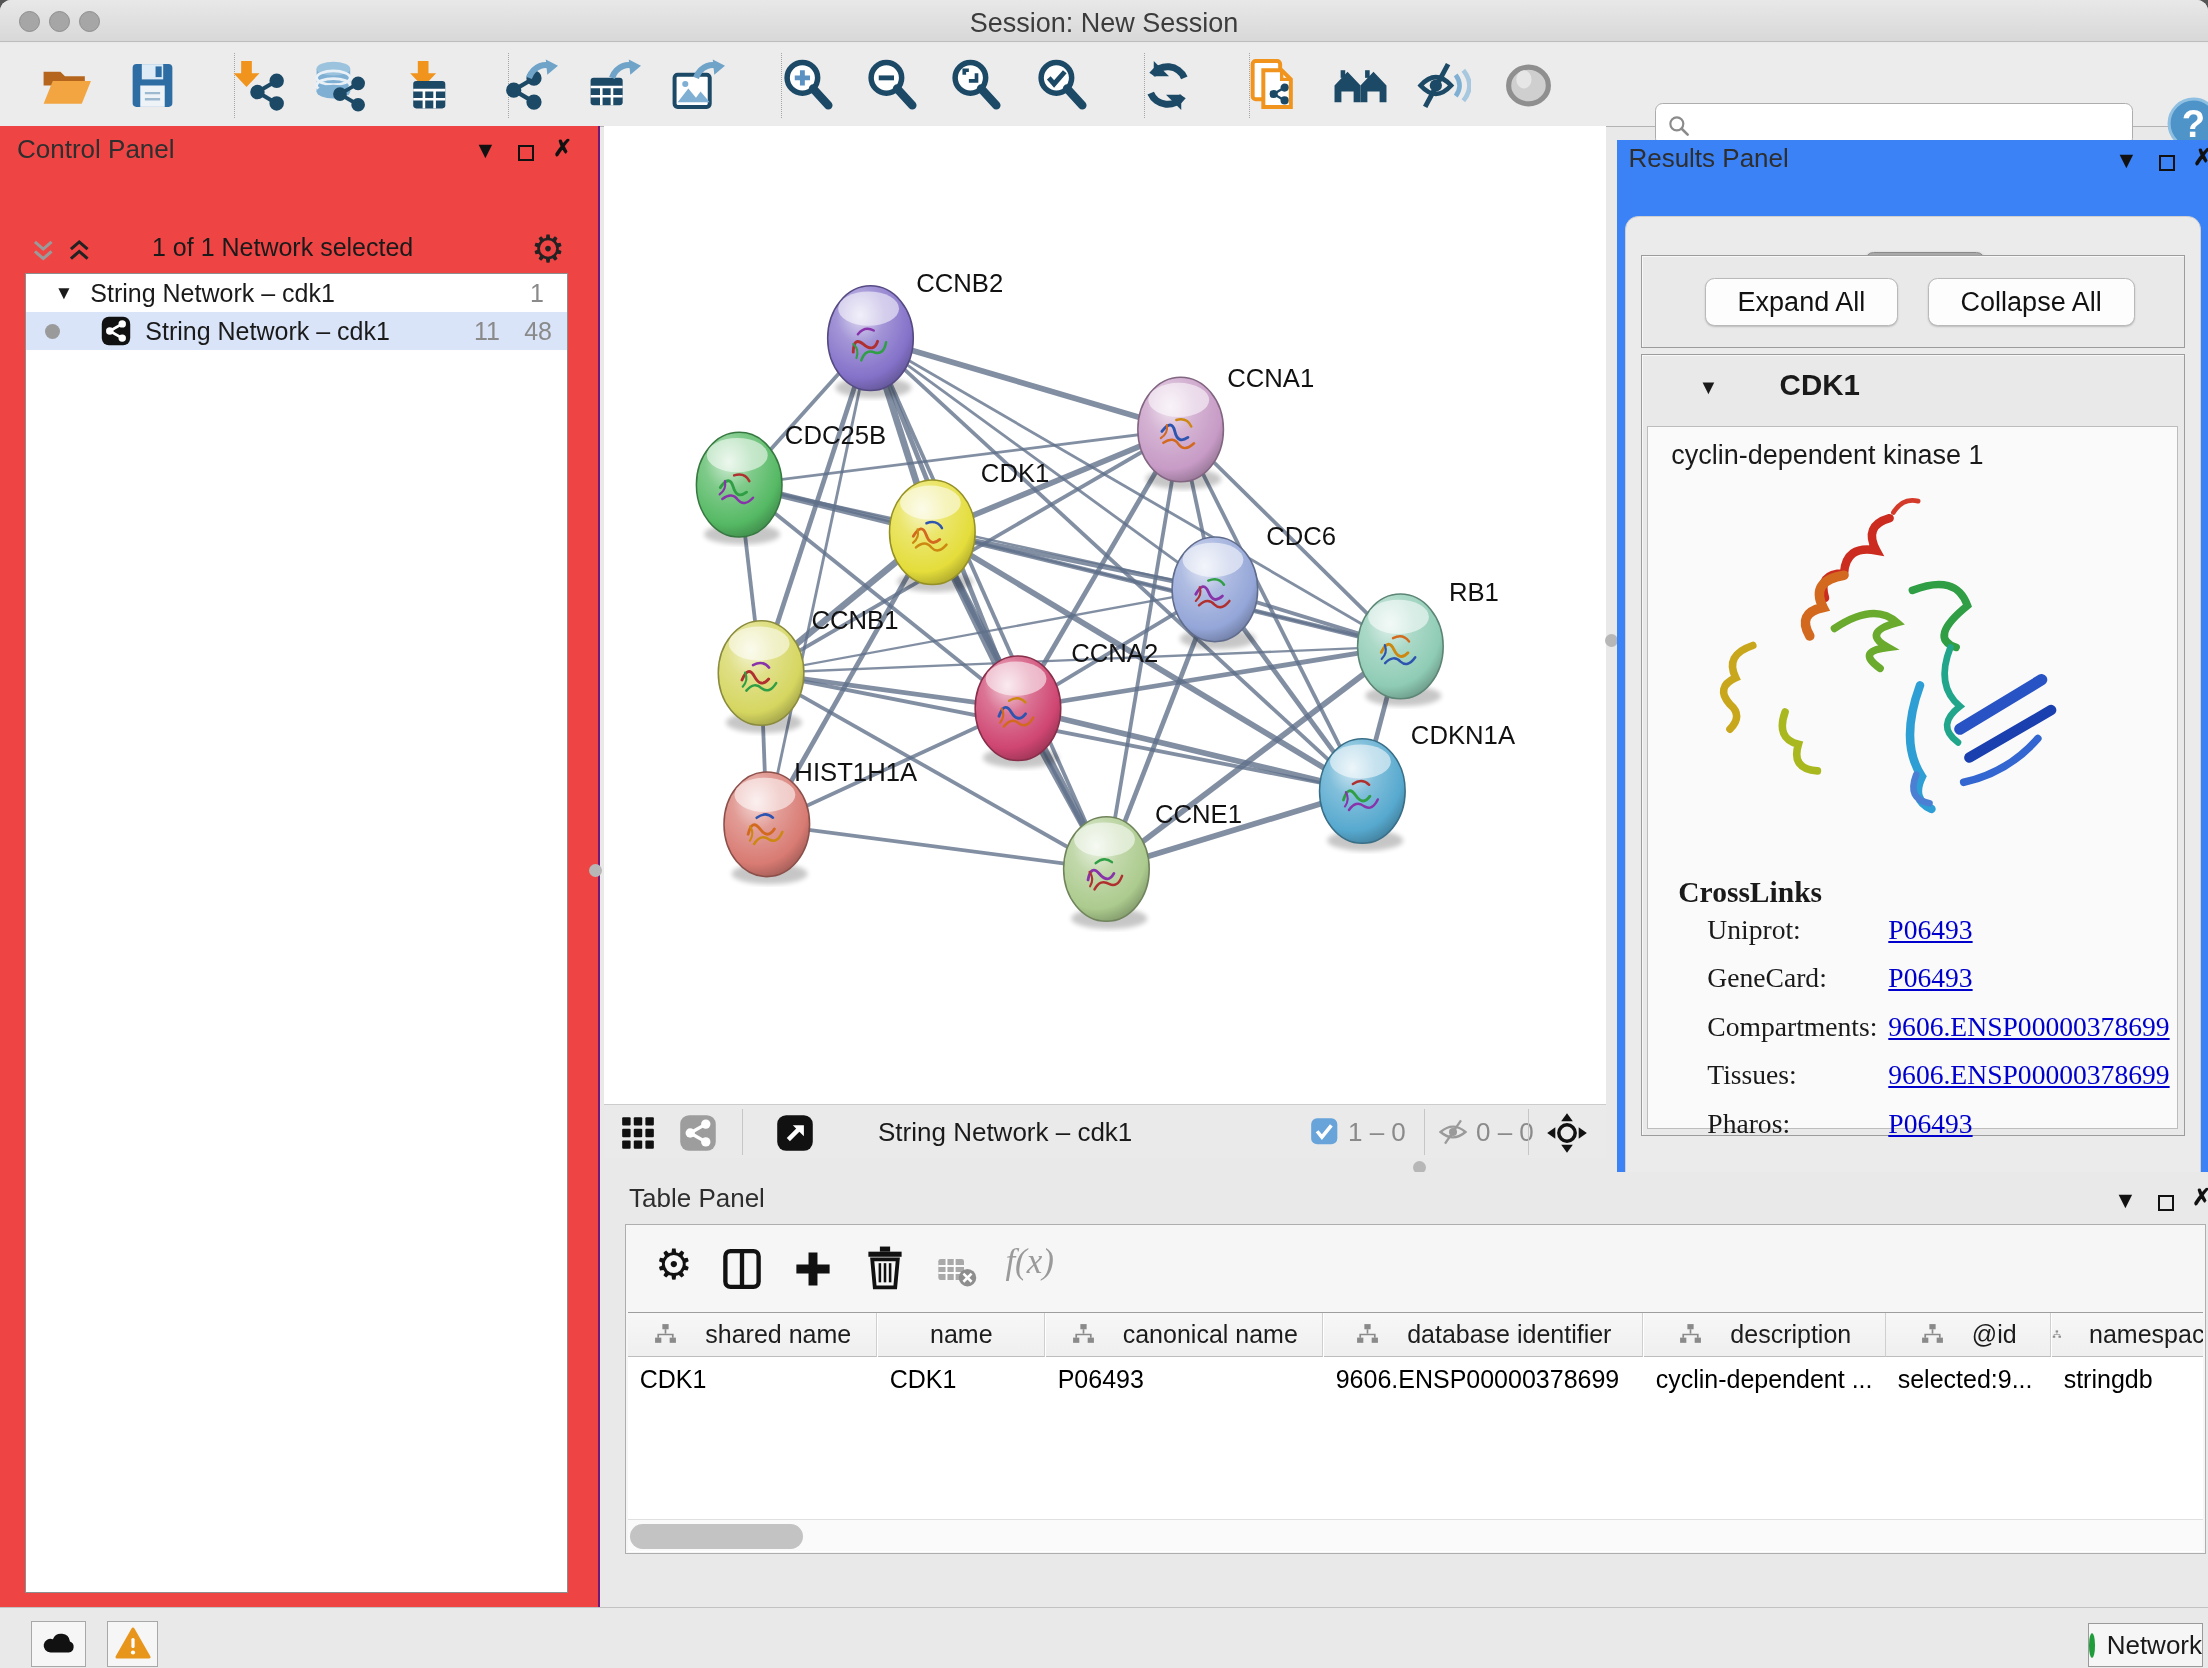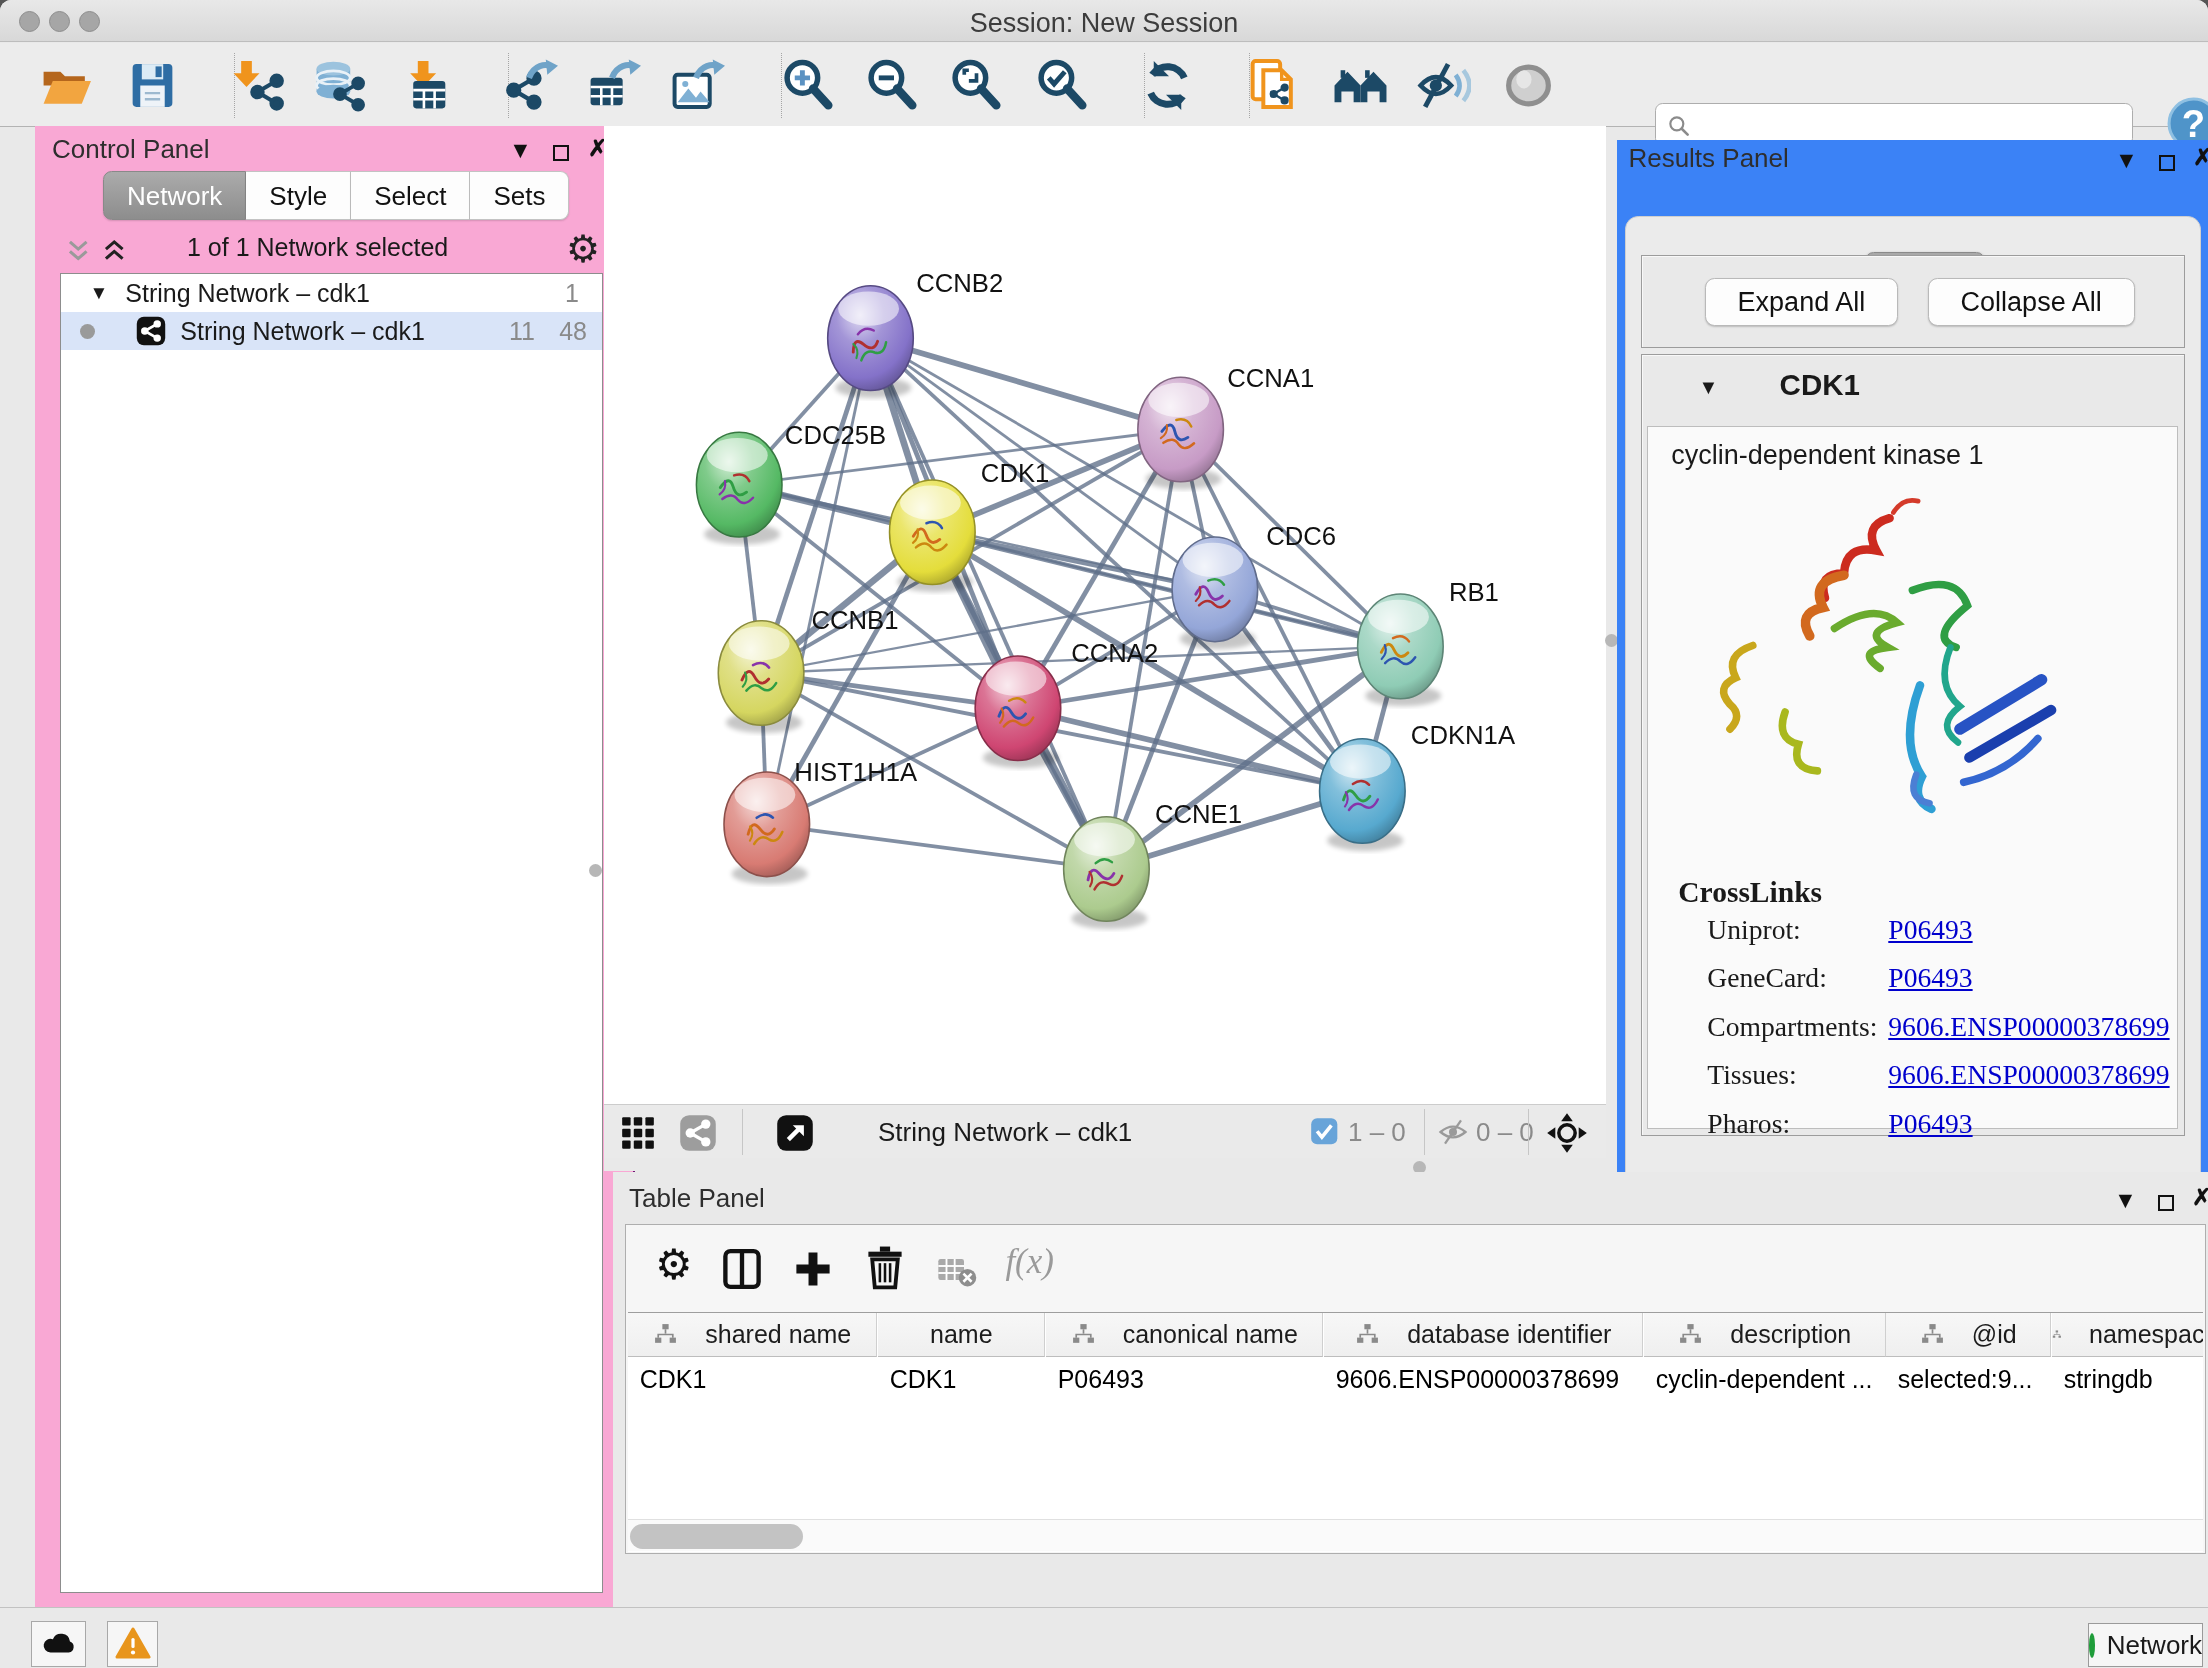"Control Panel" #control-panel { background: #f9a8d4 -> #ef4444; margin-left: 35px -> none }
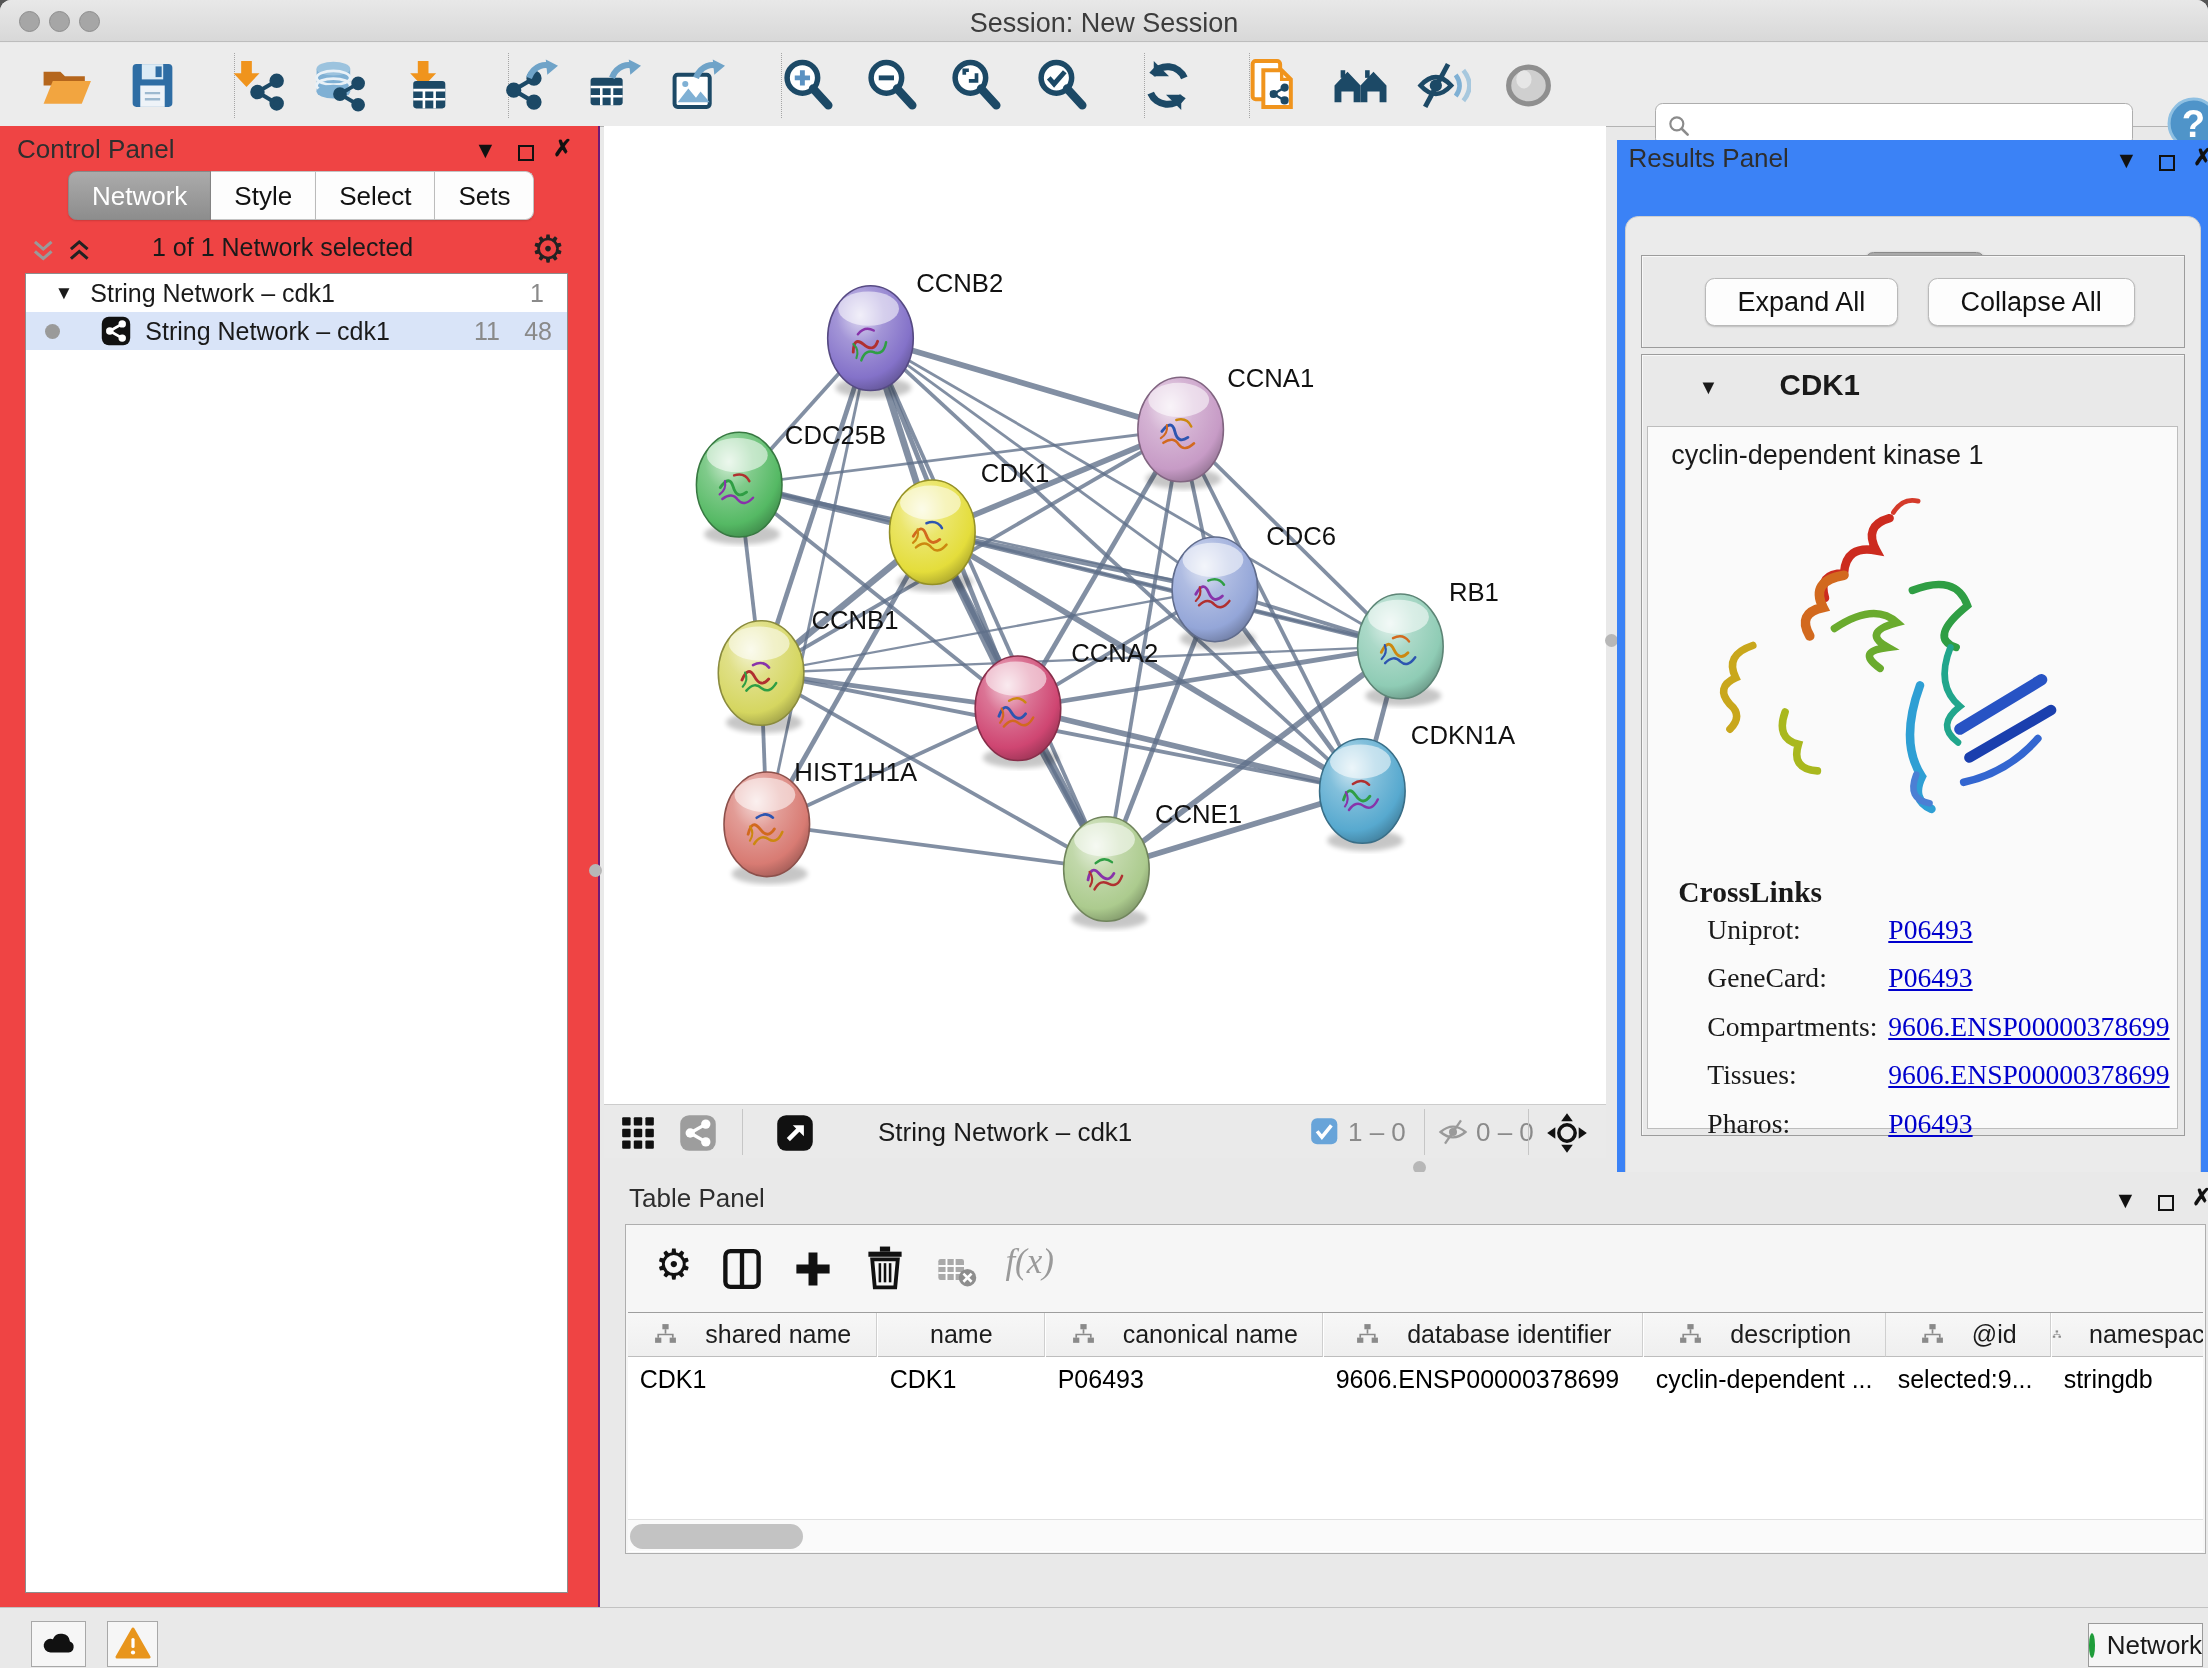"Network Style Select Sets" div.abs { html: <div><span>Network</span><span>Style</span><span>Select</span><span>Sets</span></div> -> none }
